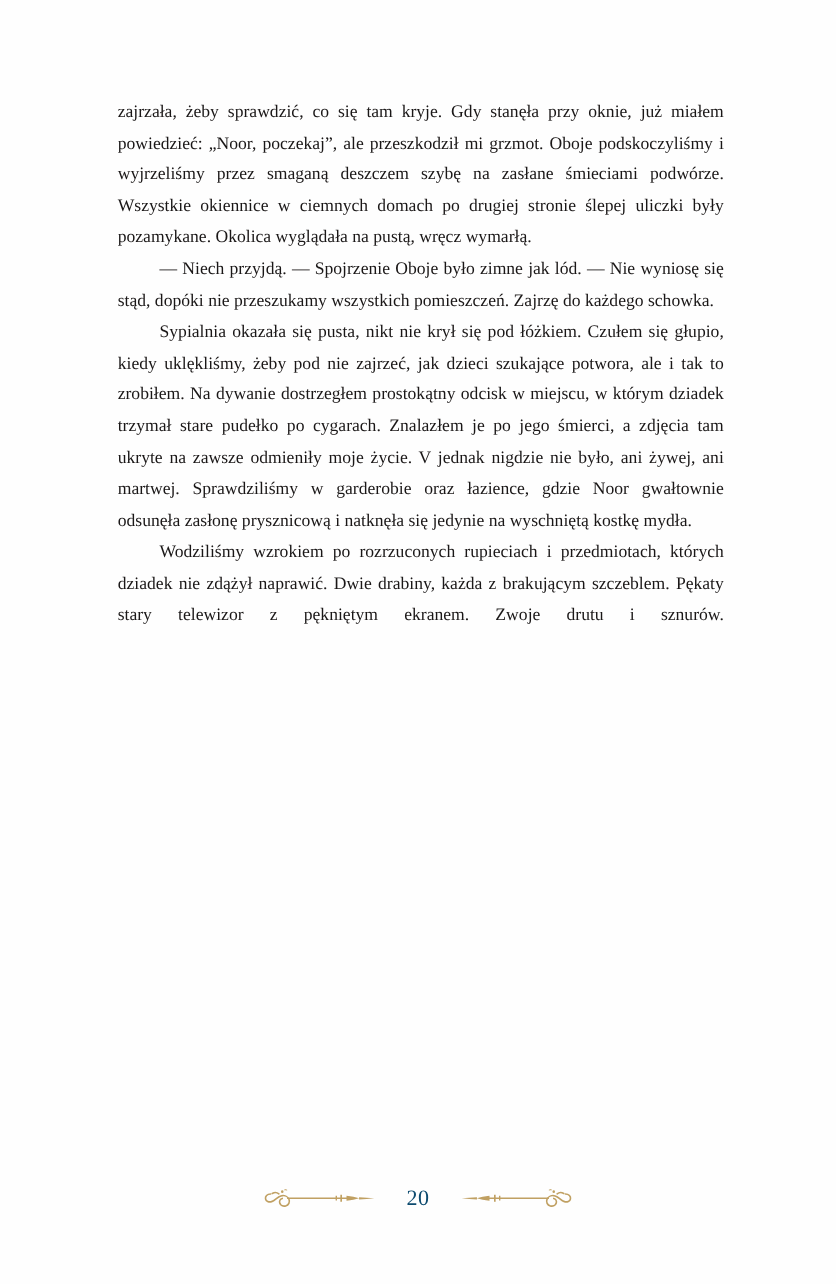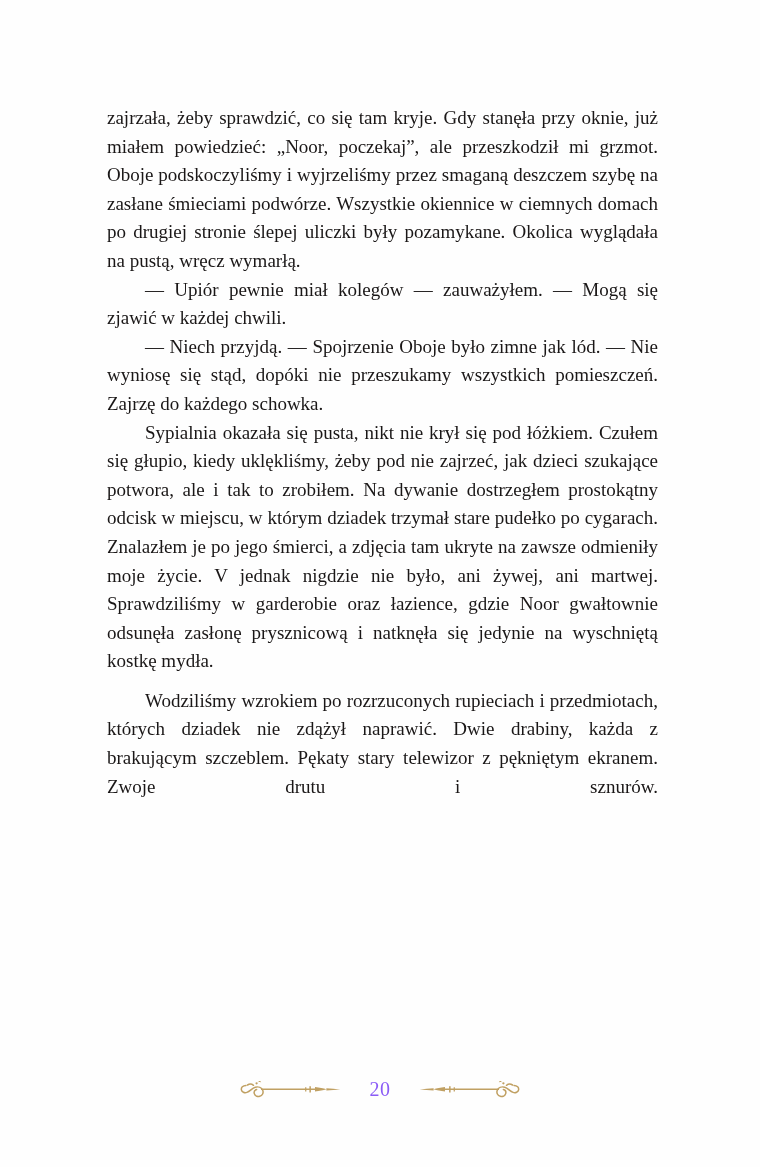"zajrzała, żeby sprawdzić, co się" .text-block { font-size: 19px -> 16px; top: 104px -> 88px }
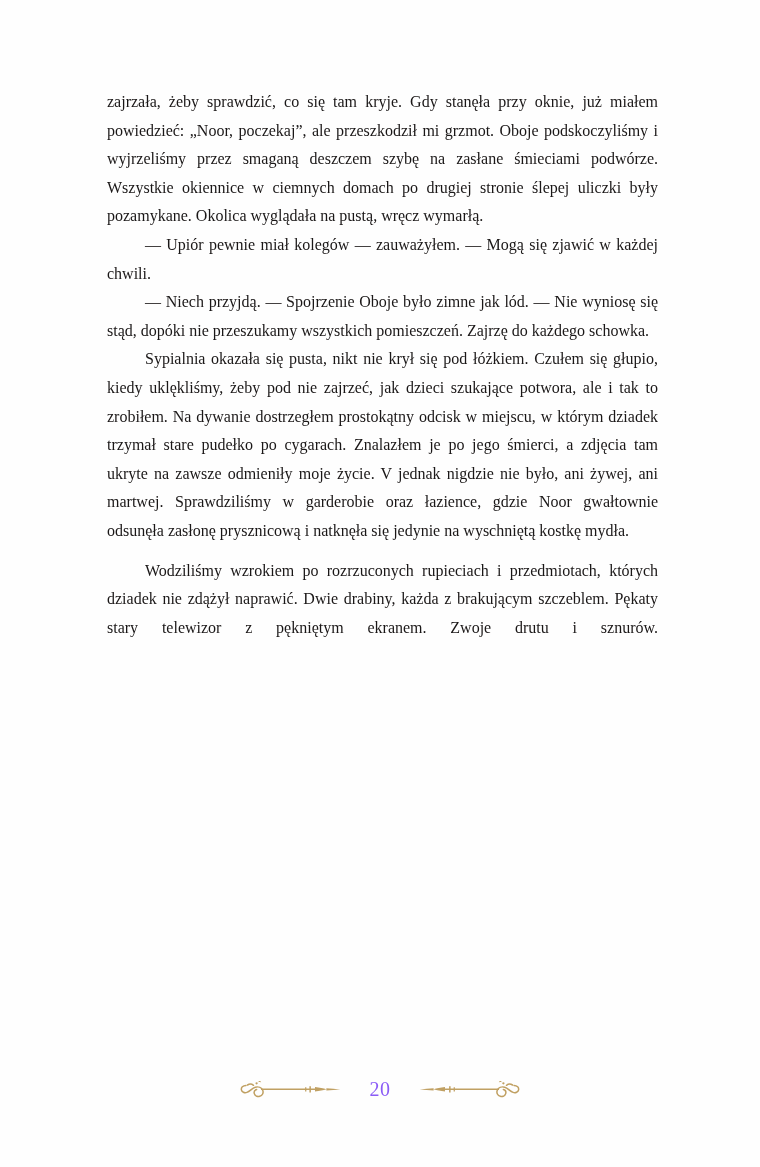"— Upiór pewnie miał kolegów" p.para { html: <p>— Upiór pewnie miał kolegów — zauważyłem. — Mogą się zjawić w każdej chwili.</p> -> none }
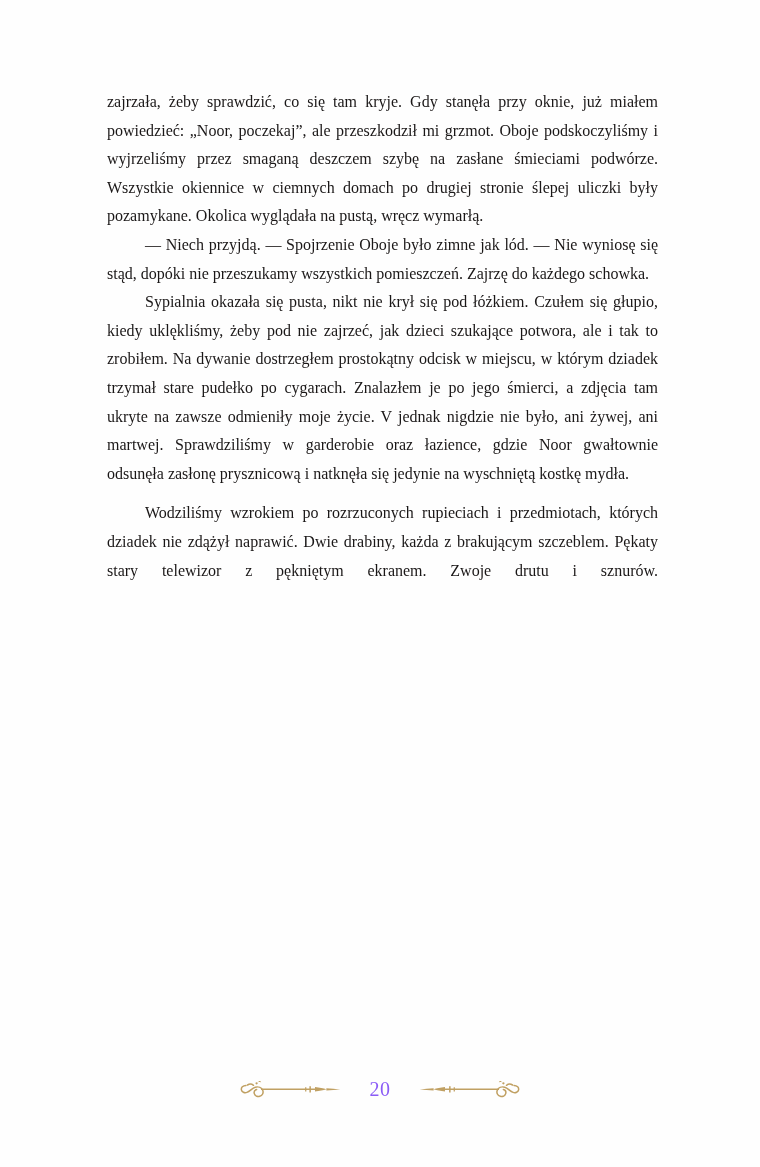"Wodziliśmy wzrokiem po rozrzuconych" .para:last-child { margin-top: 11px -> none }
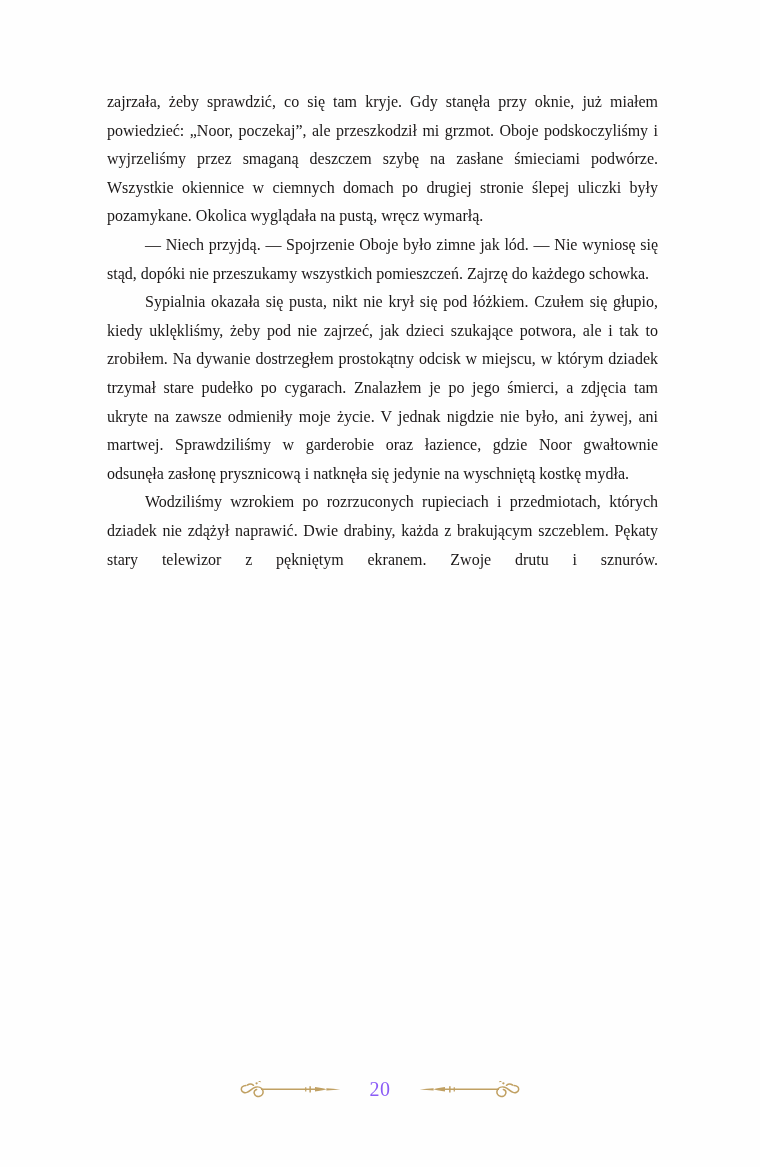"20" .page-number { color: #8b5cf6 -> #0c4a6e }
